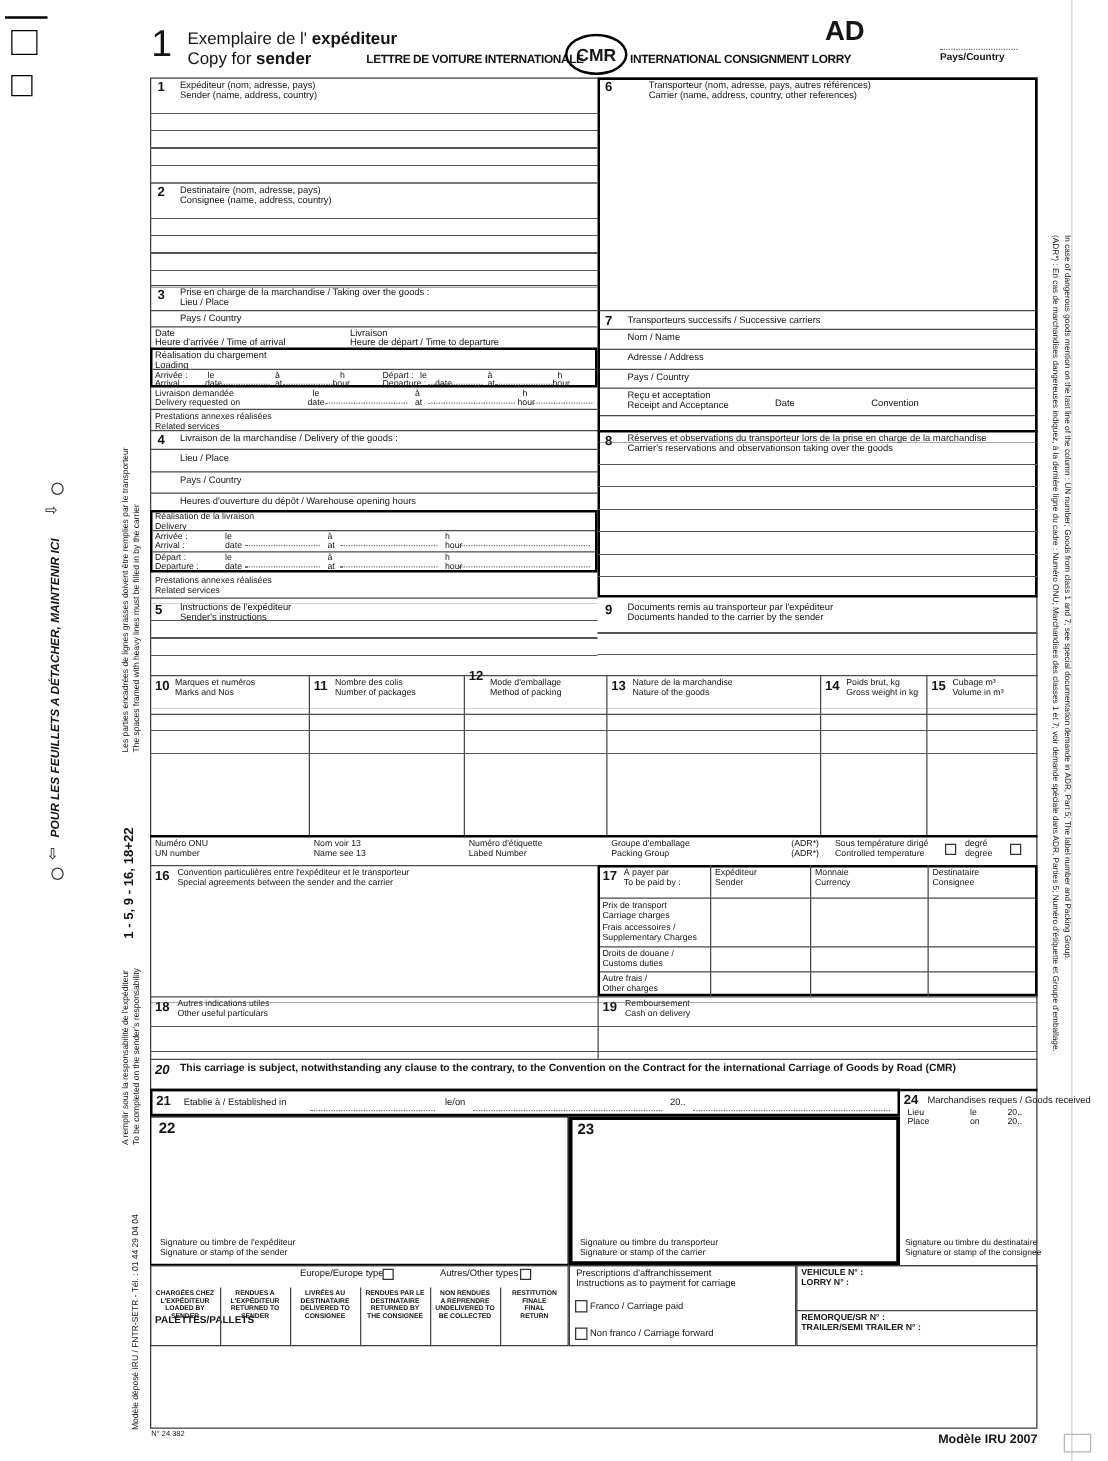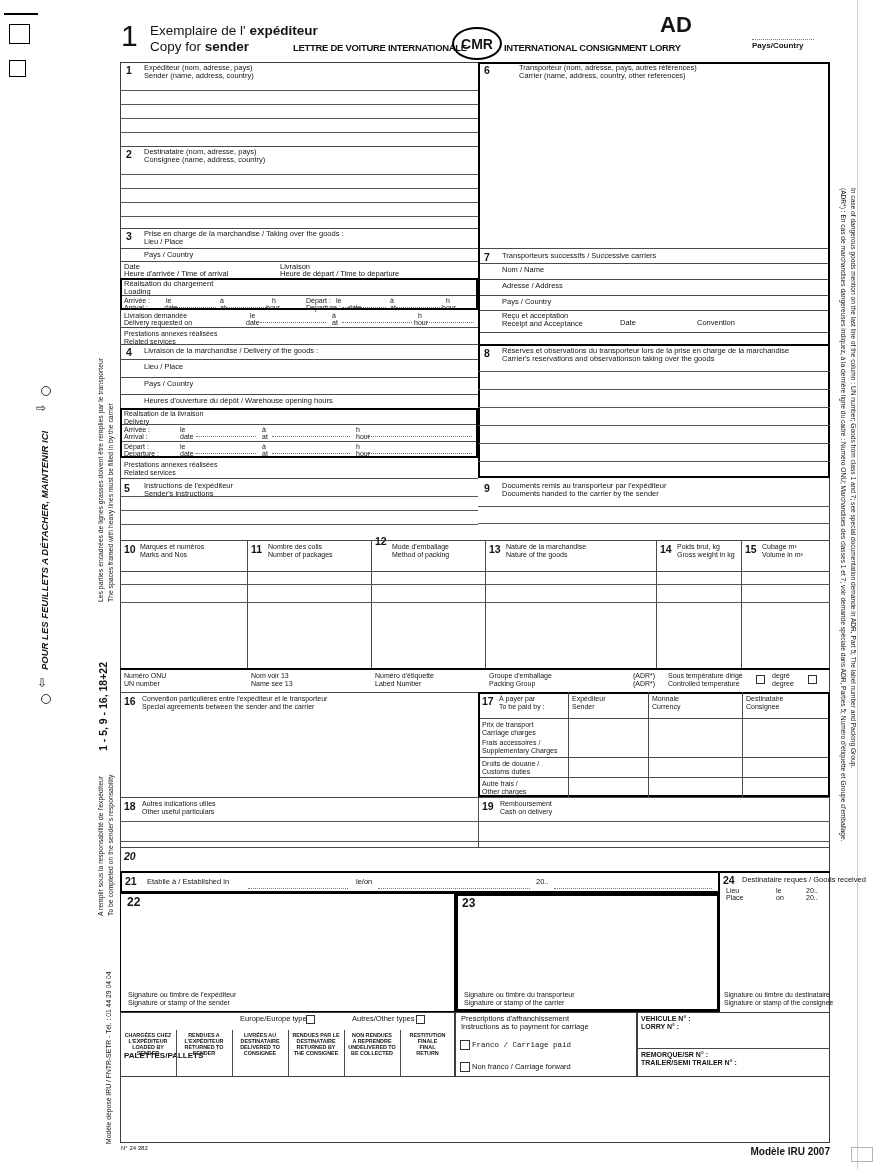"This carriage is subject," div { html: none -> <div>This carriage is subject, notwithstanding any clause to the contrary, to the Convention on the Contract for the international Carriage of Goods by Road (CMR)</div> }
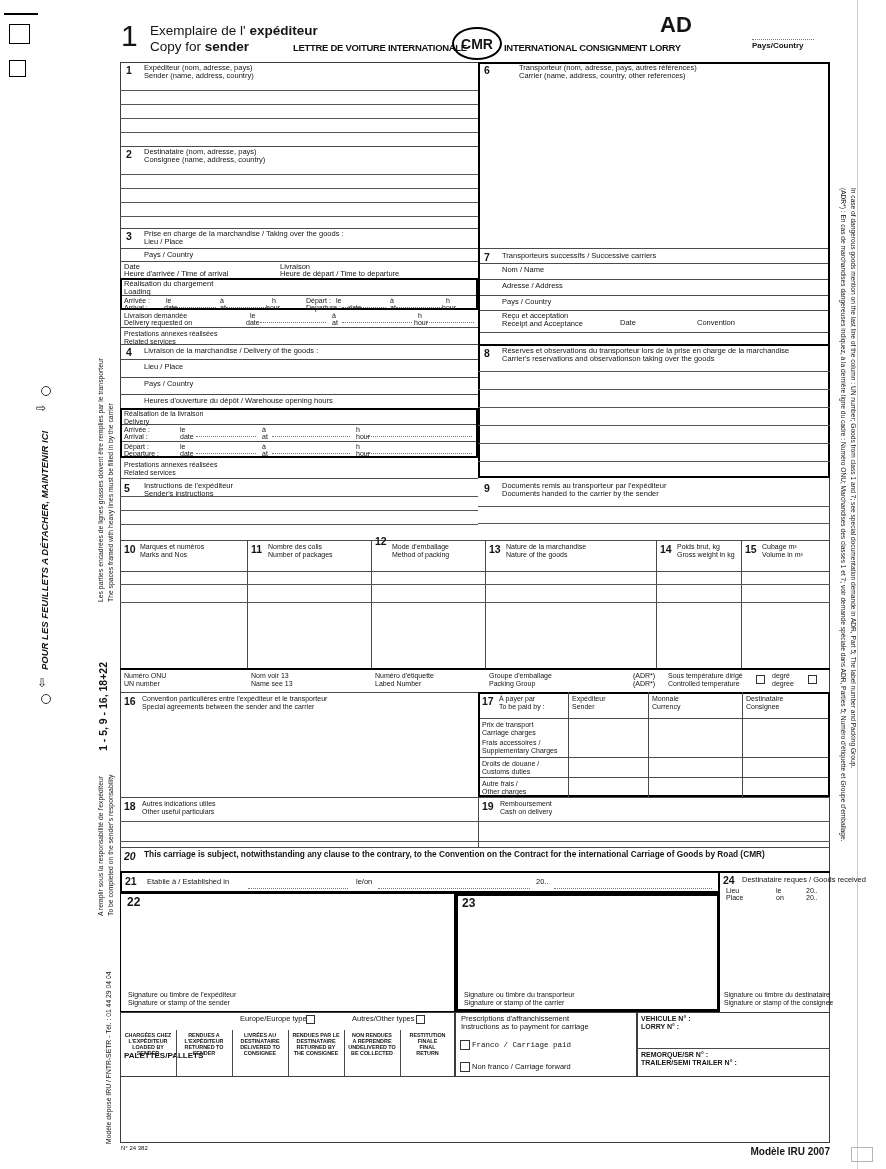"Destinataire reques / Goods received" div.lbl { text: Destinataire -> Marchandises }
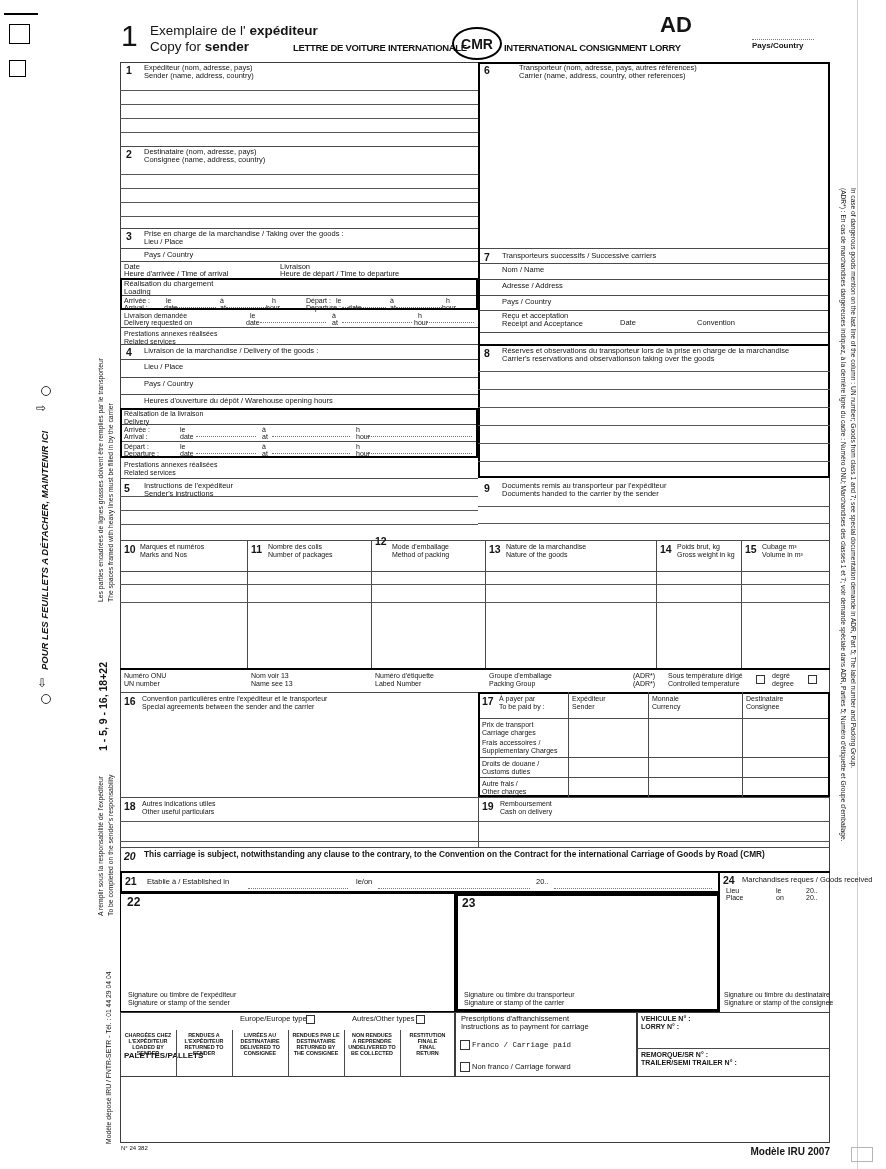"Franco / Carriage paid" div.lbl { font-family: Liberation Mono, monospace -> none }
